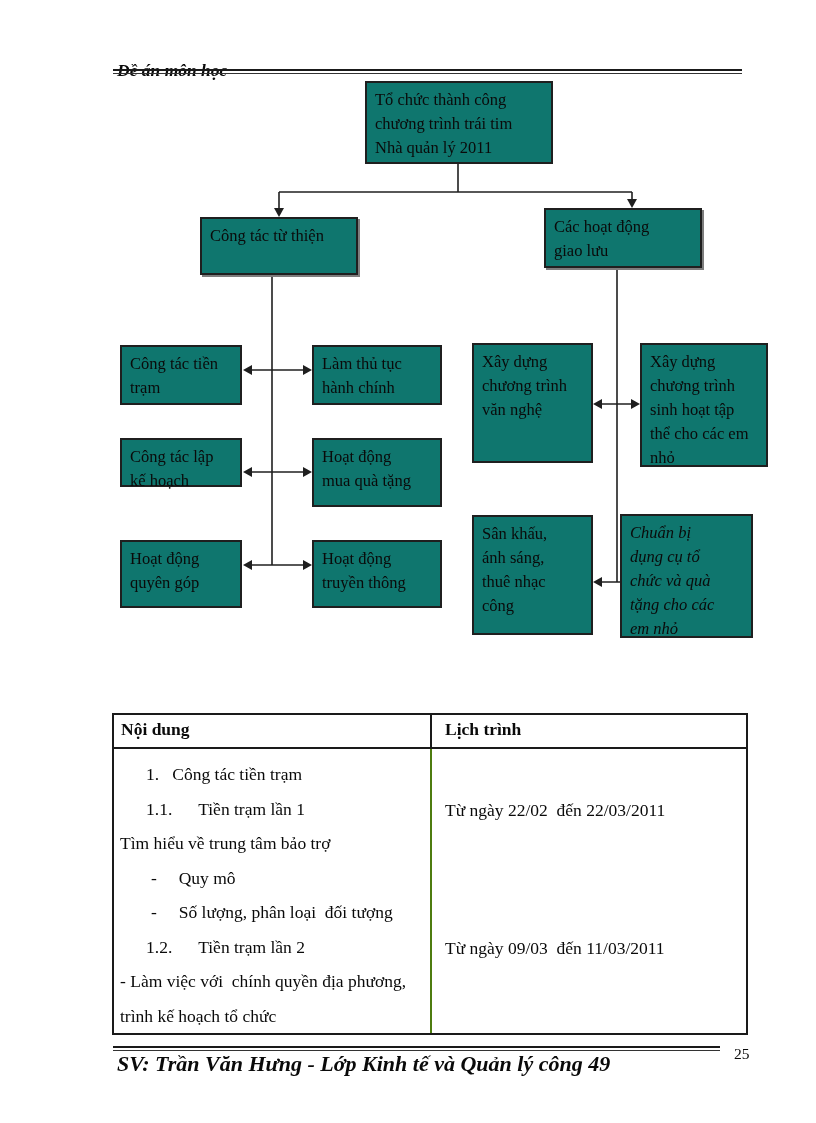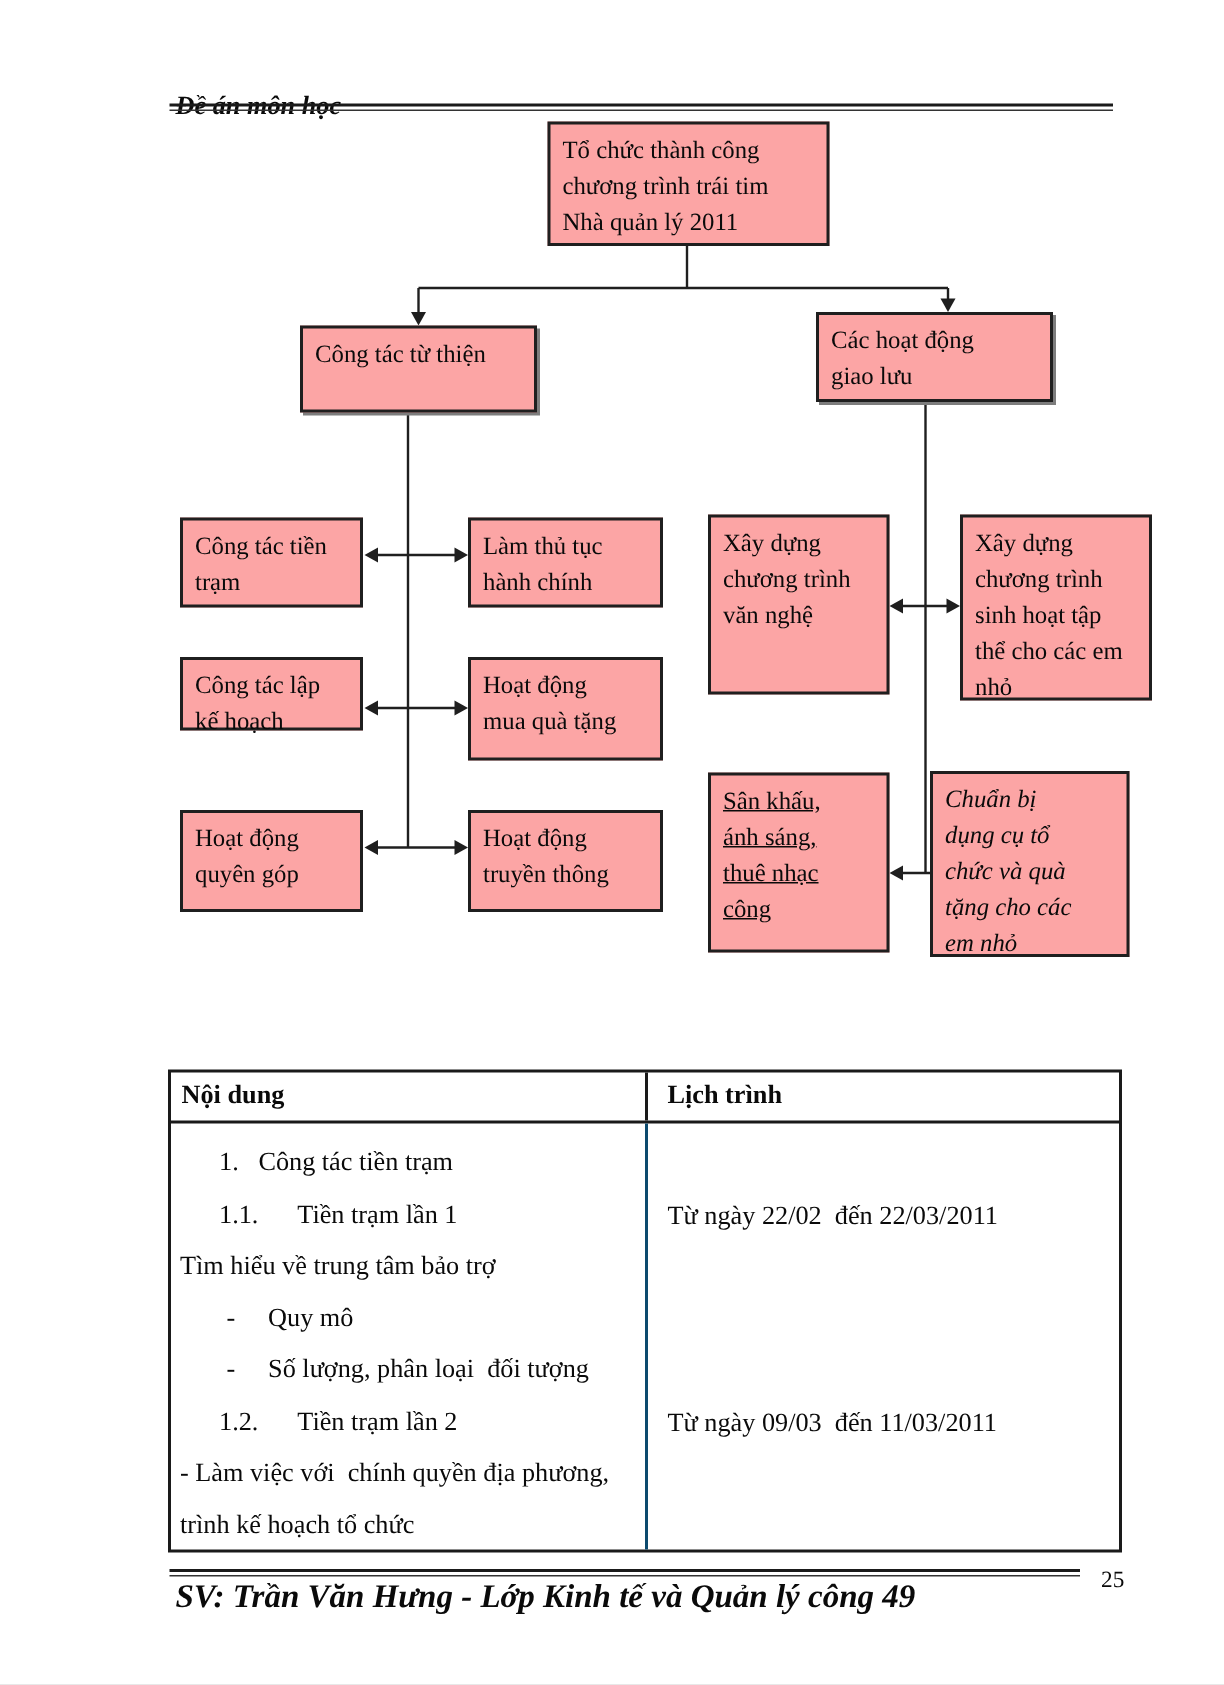"Tổ chức thành công" .fc-box { background: #fca5a5 -> #0f766e }
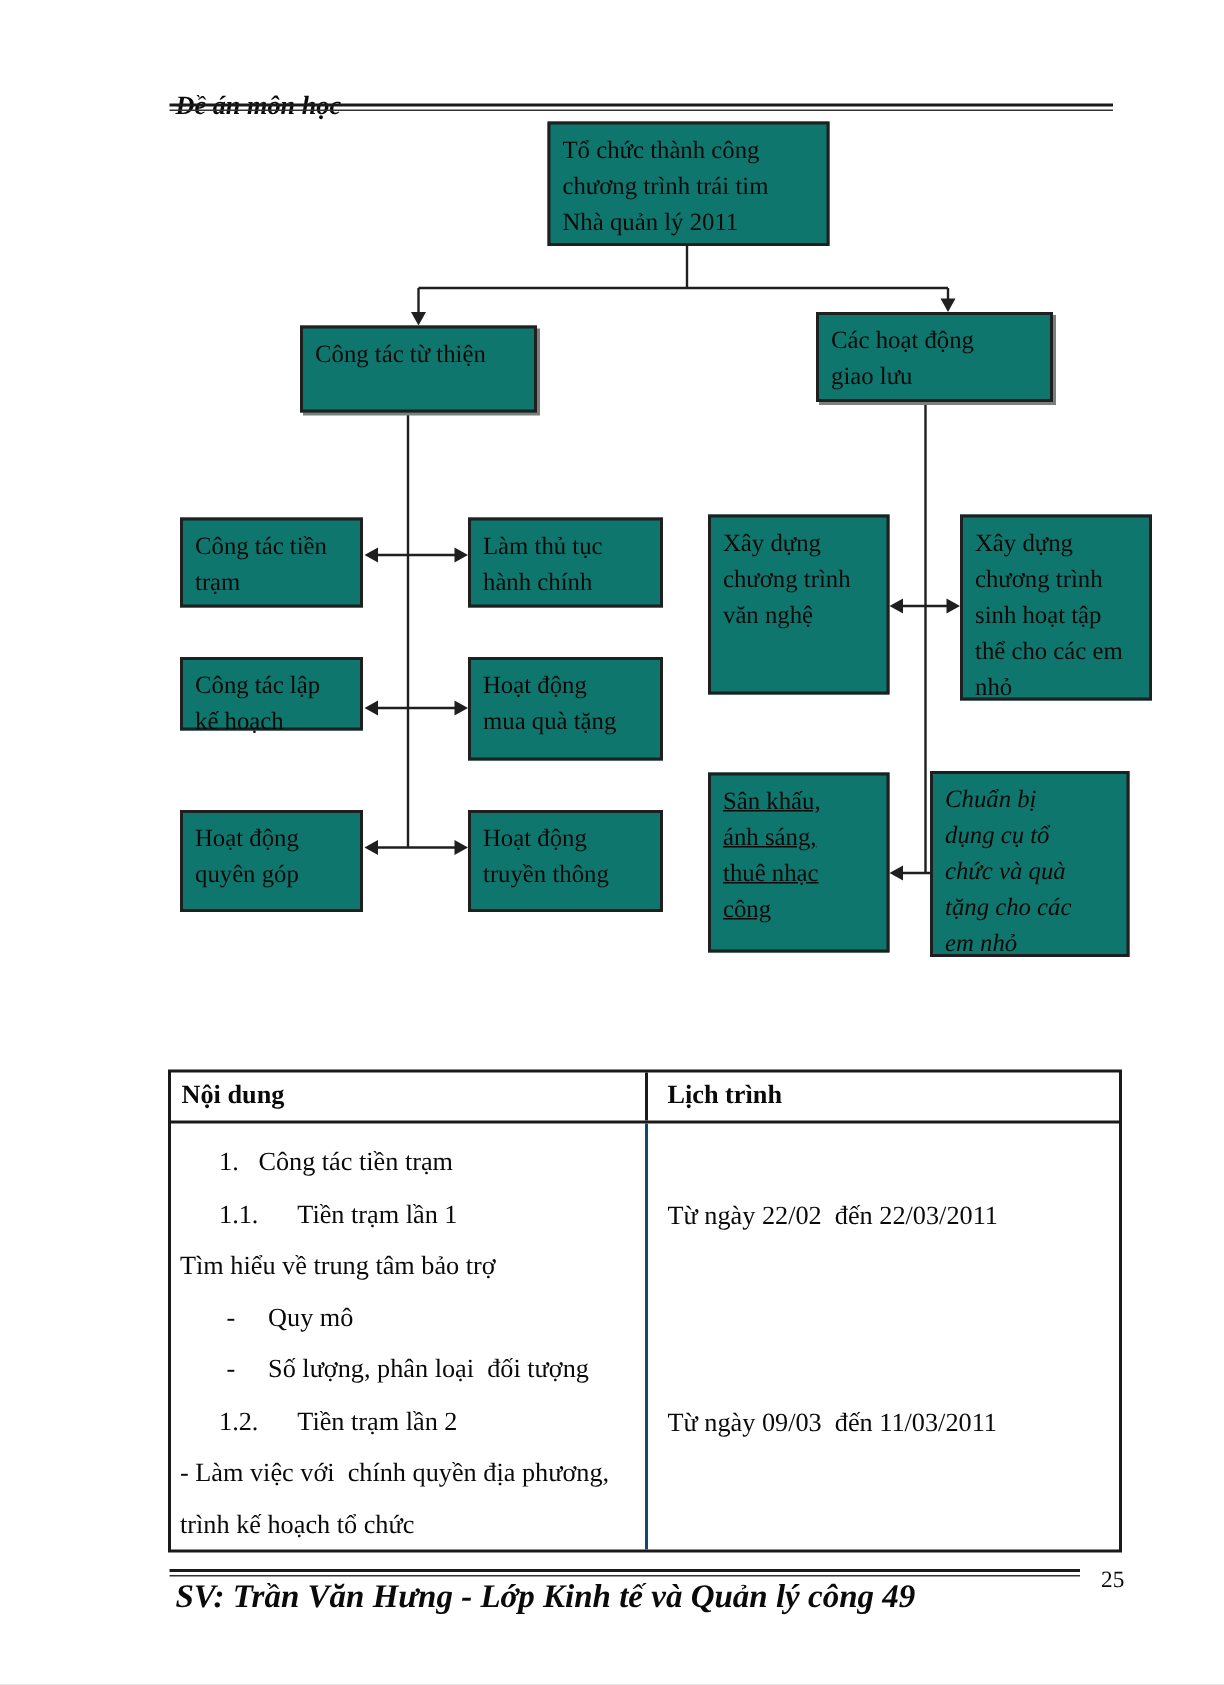"Sân khấu," .box-r3 { text-decoration: underline -> none }
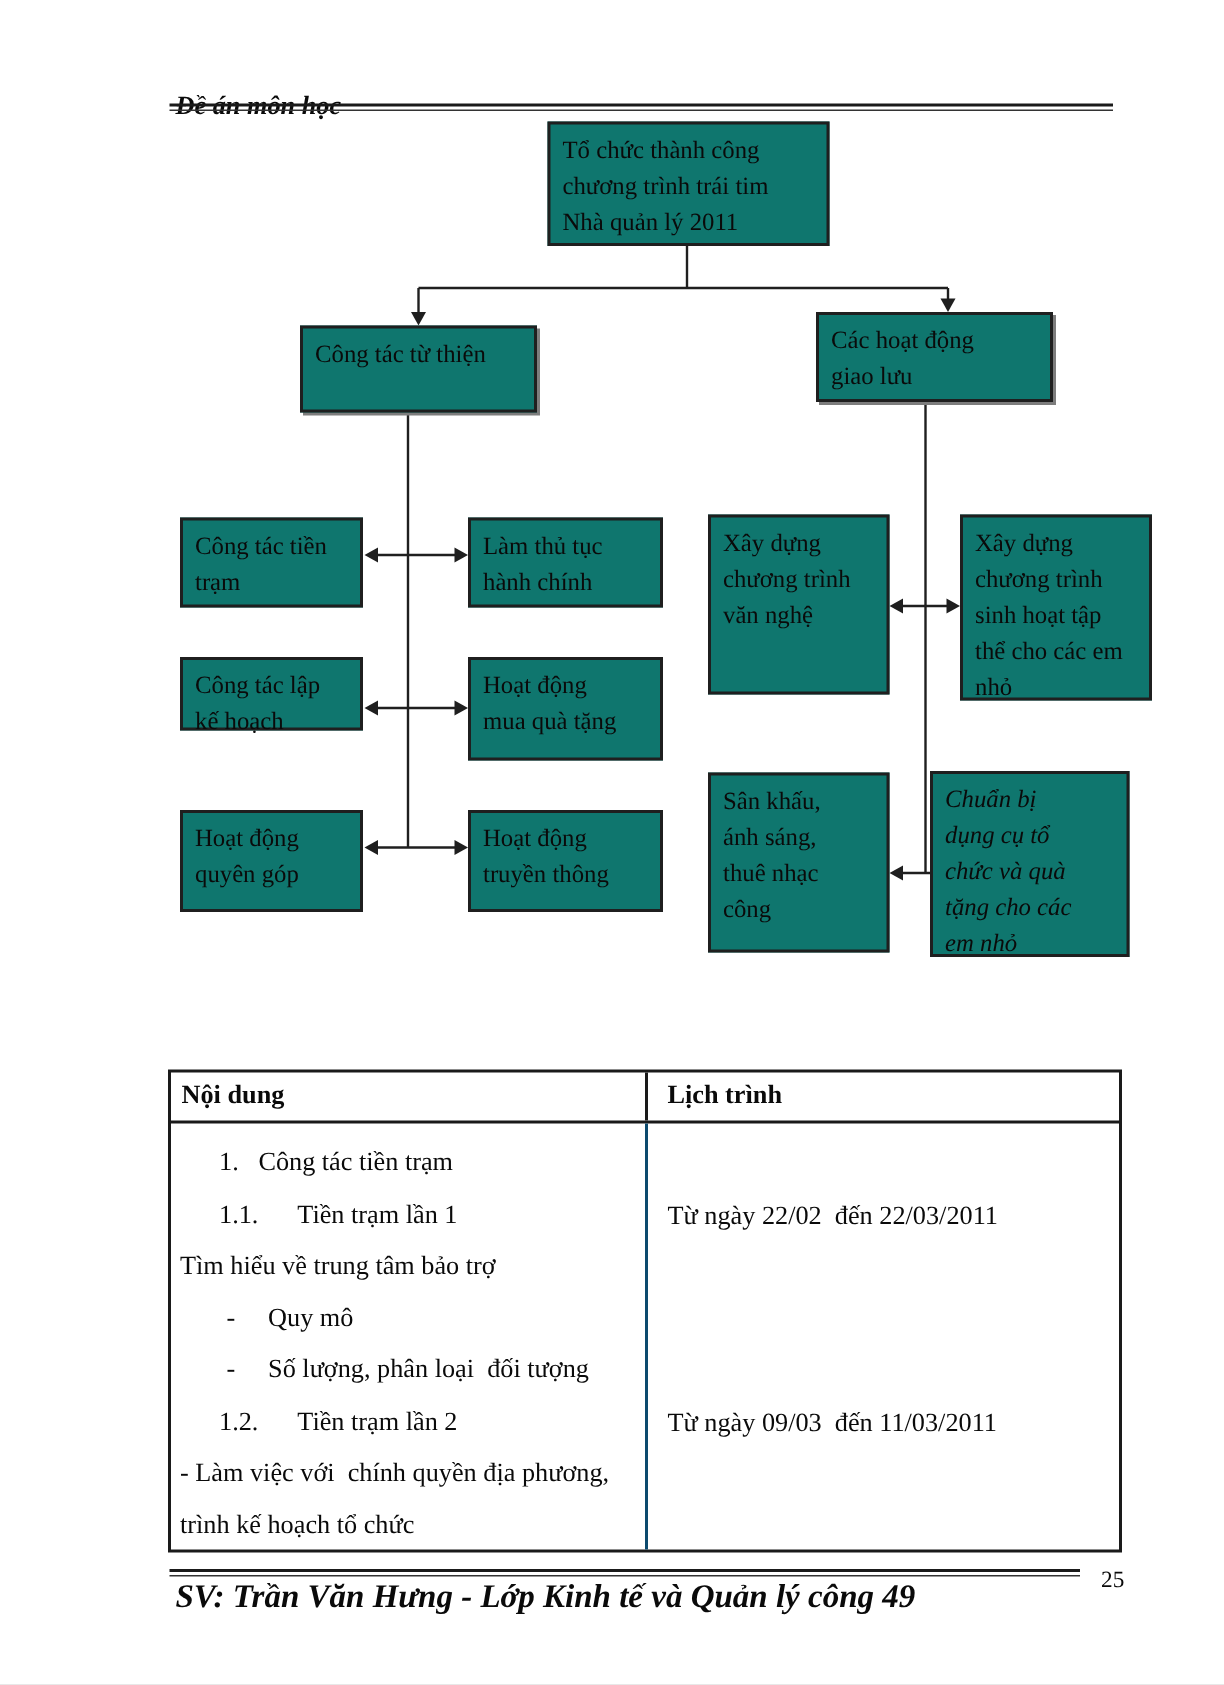"1. Công tác tiền trạm" .td-content { border-right: 2px solid #0c4a6e -> 2px solid #4d7c0f }
